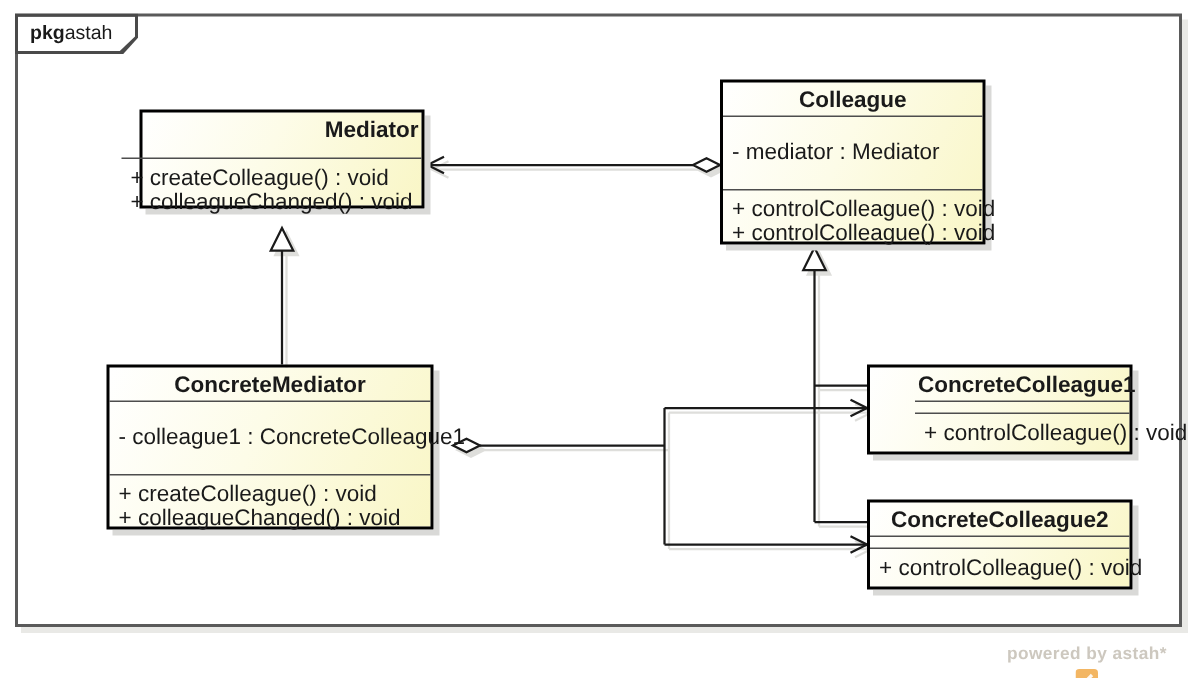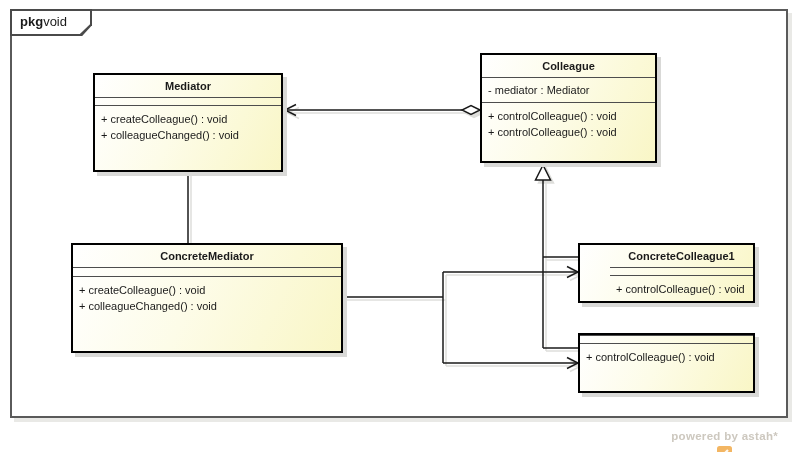"void" span { text: void -> astah }
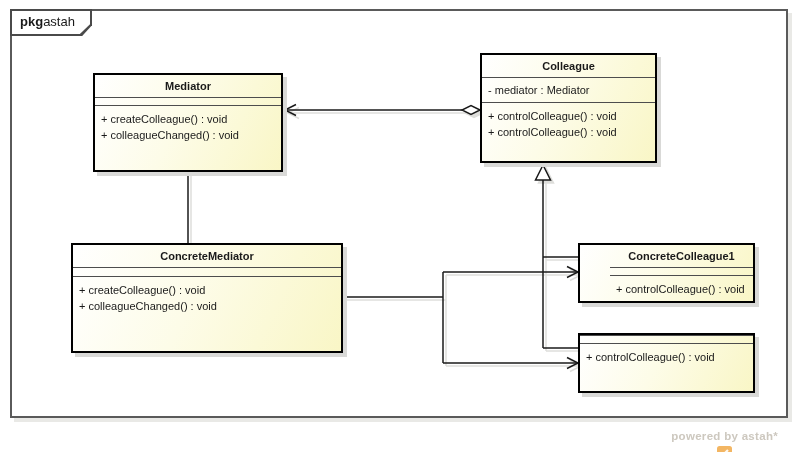"Colleague" .cls { font-size: 11px -> 15px }
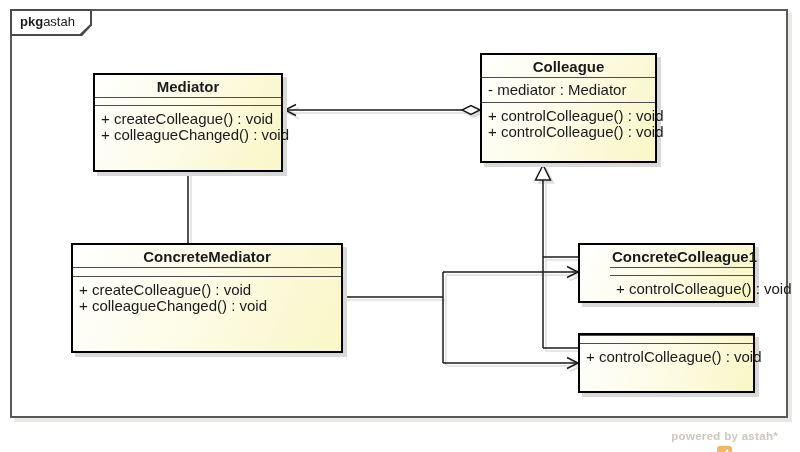"Mediator" #cls-mediator { align-items: none -> flex-end; height: 99px -> 66px }
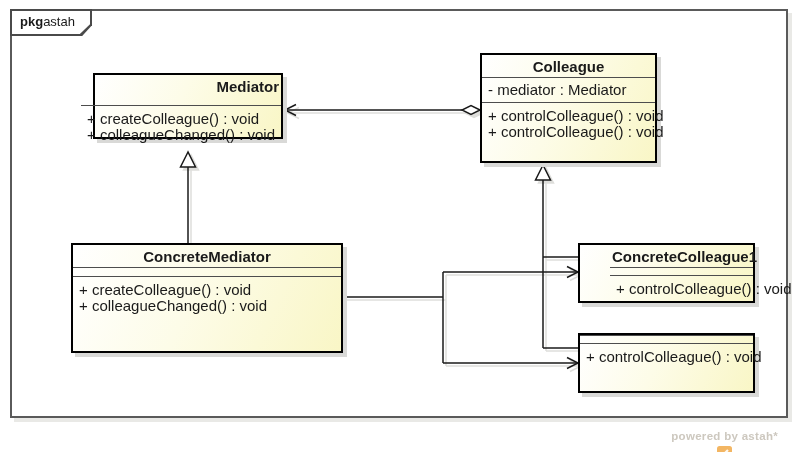"- mediator : Mediator" .cls-attrs { padding: 4px 6px -> 16px 6px }
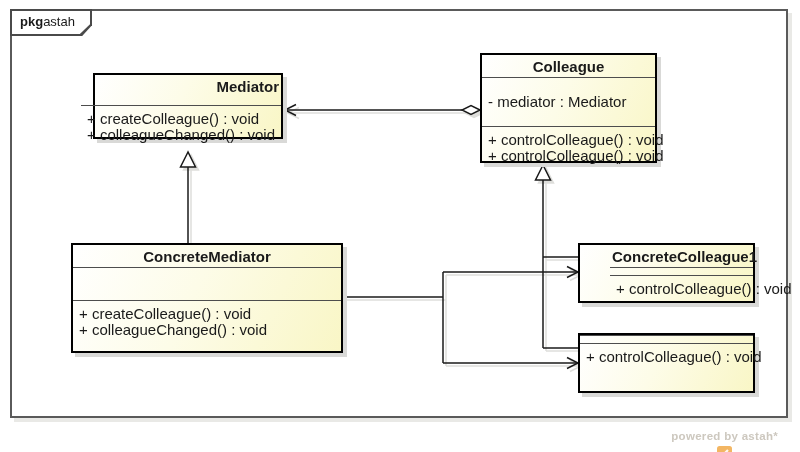"ConcreteMediator" #cls-concrete-mediator { width: 272px -> 218px }
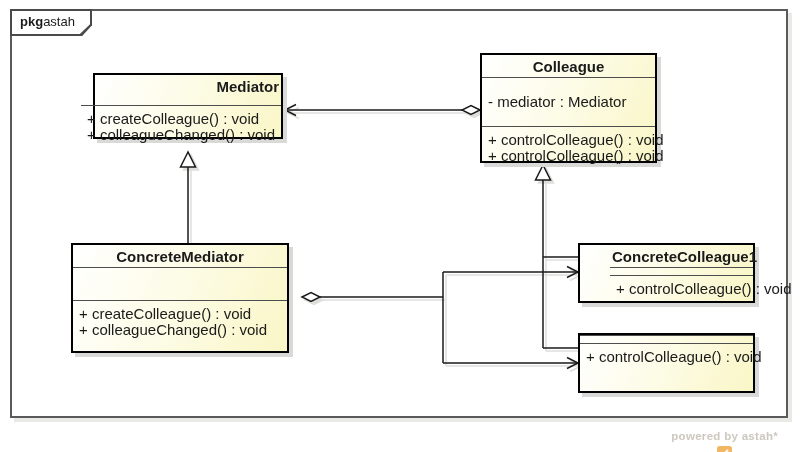"- colleague1 : ConcreteColleague1" div.row { html: none -> <div>- colleague1 : ConcreteColleague1</div> }
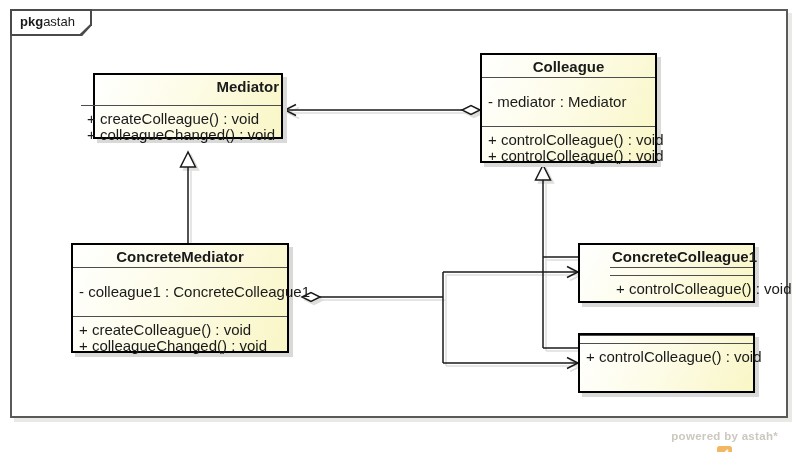"ConcreteColleague2" div.cls-title { html: none -> <div>ConcreteColleague2</div> }
